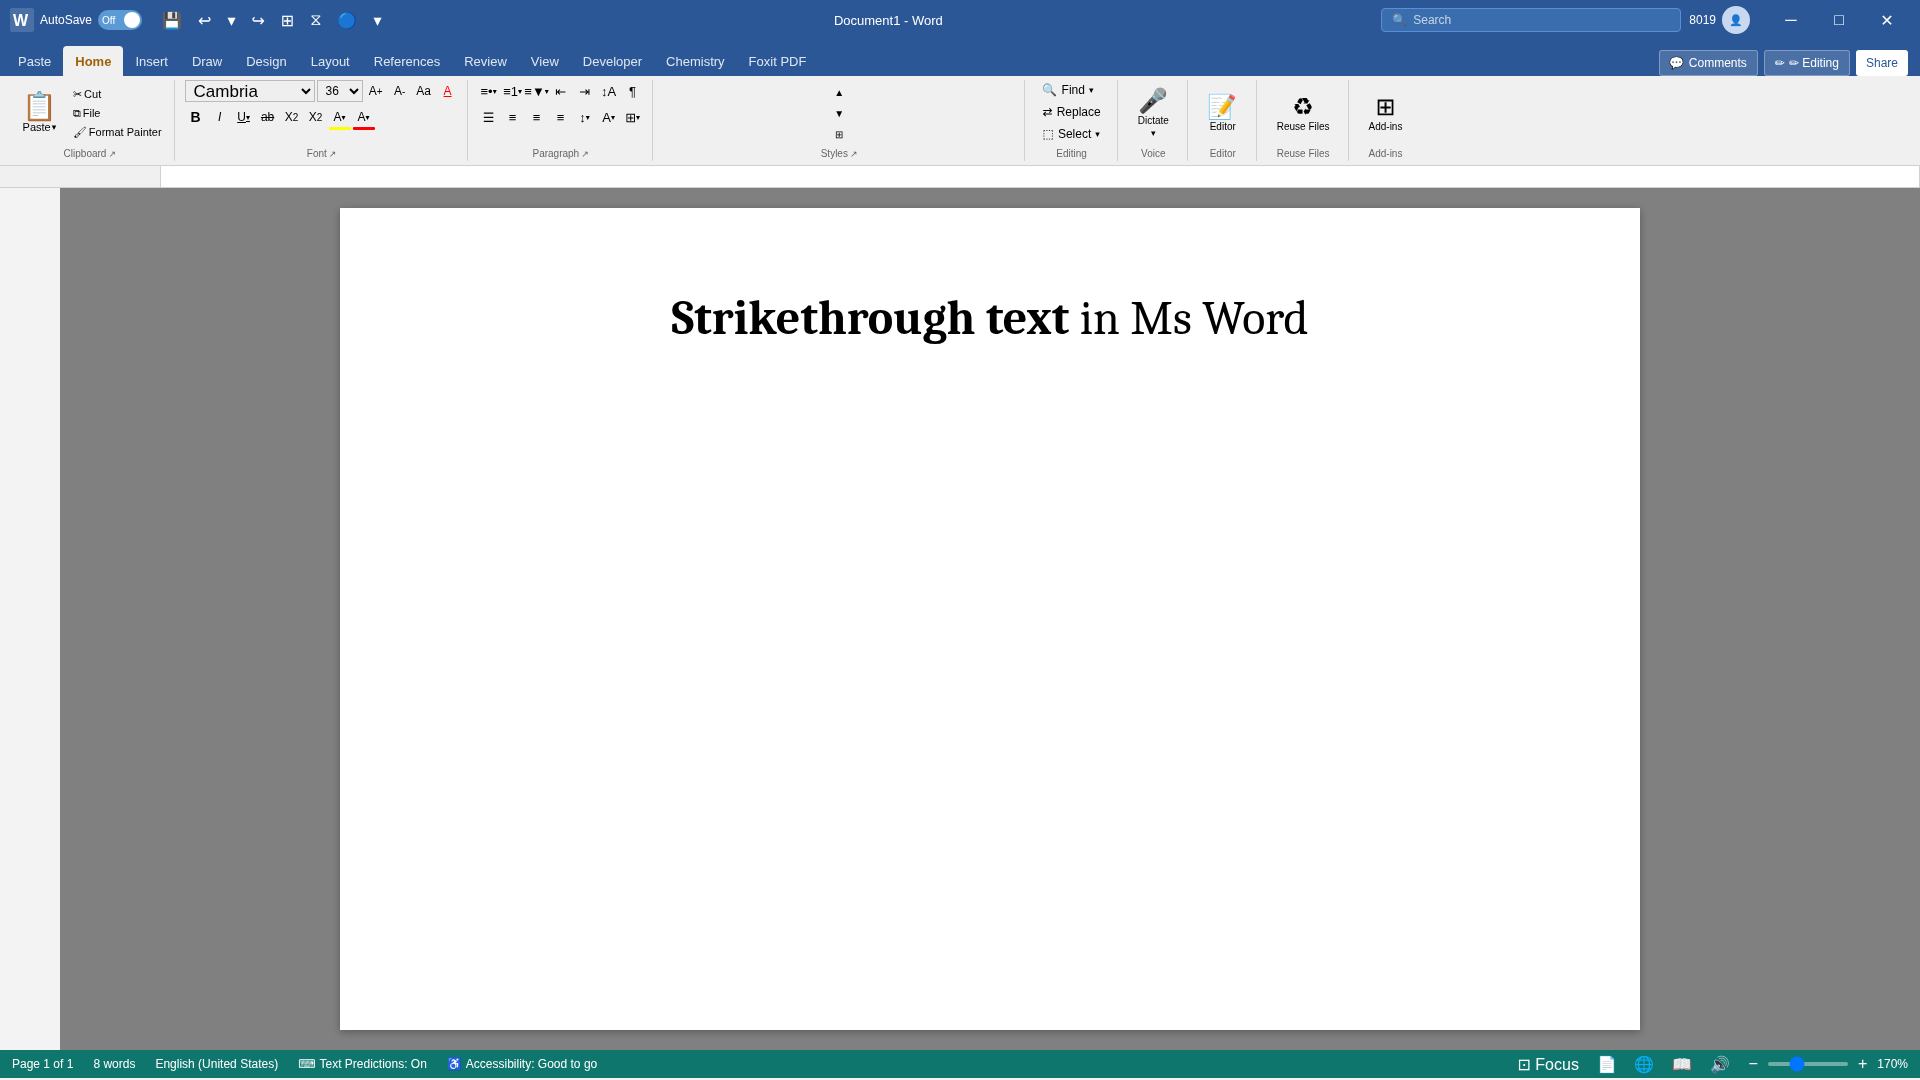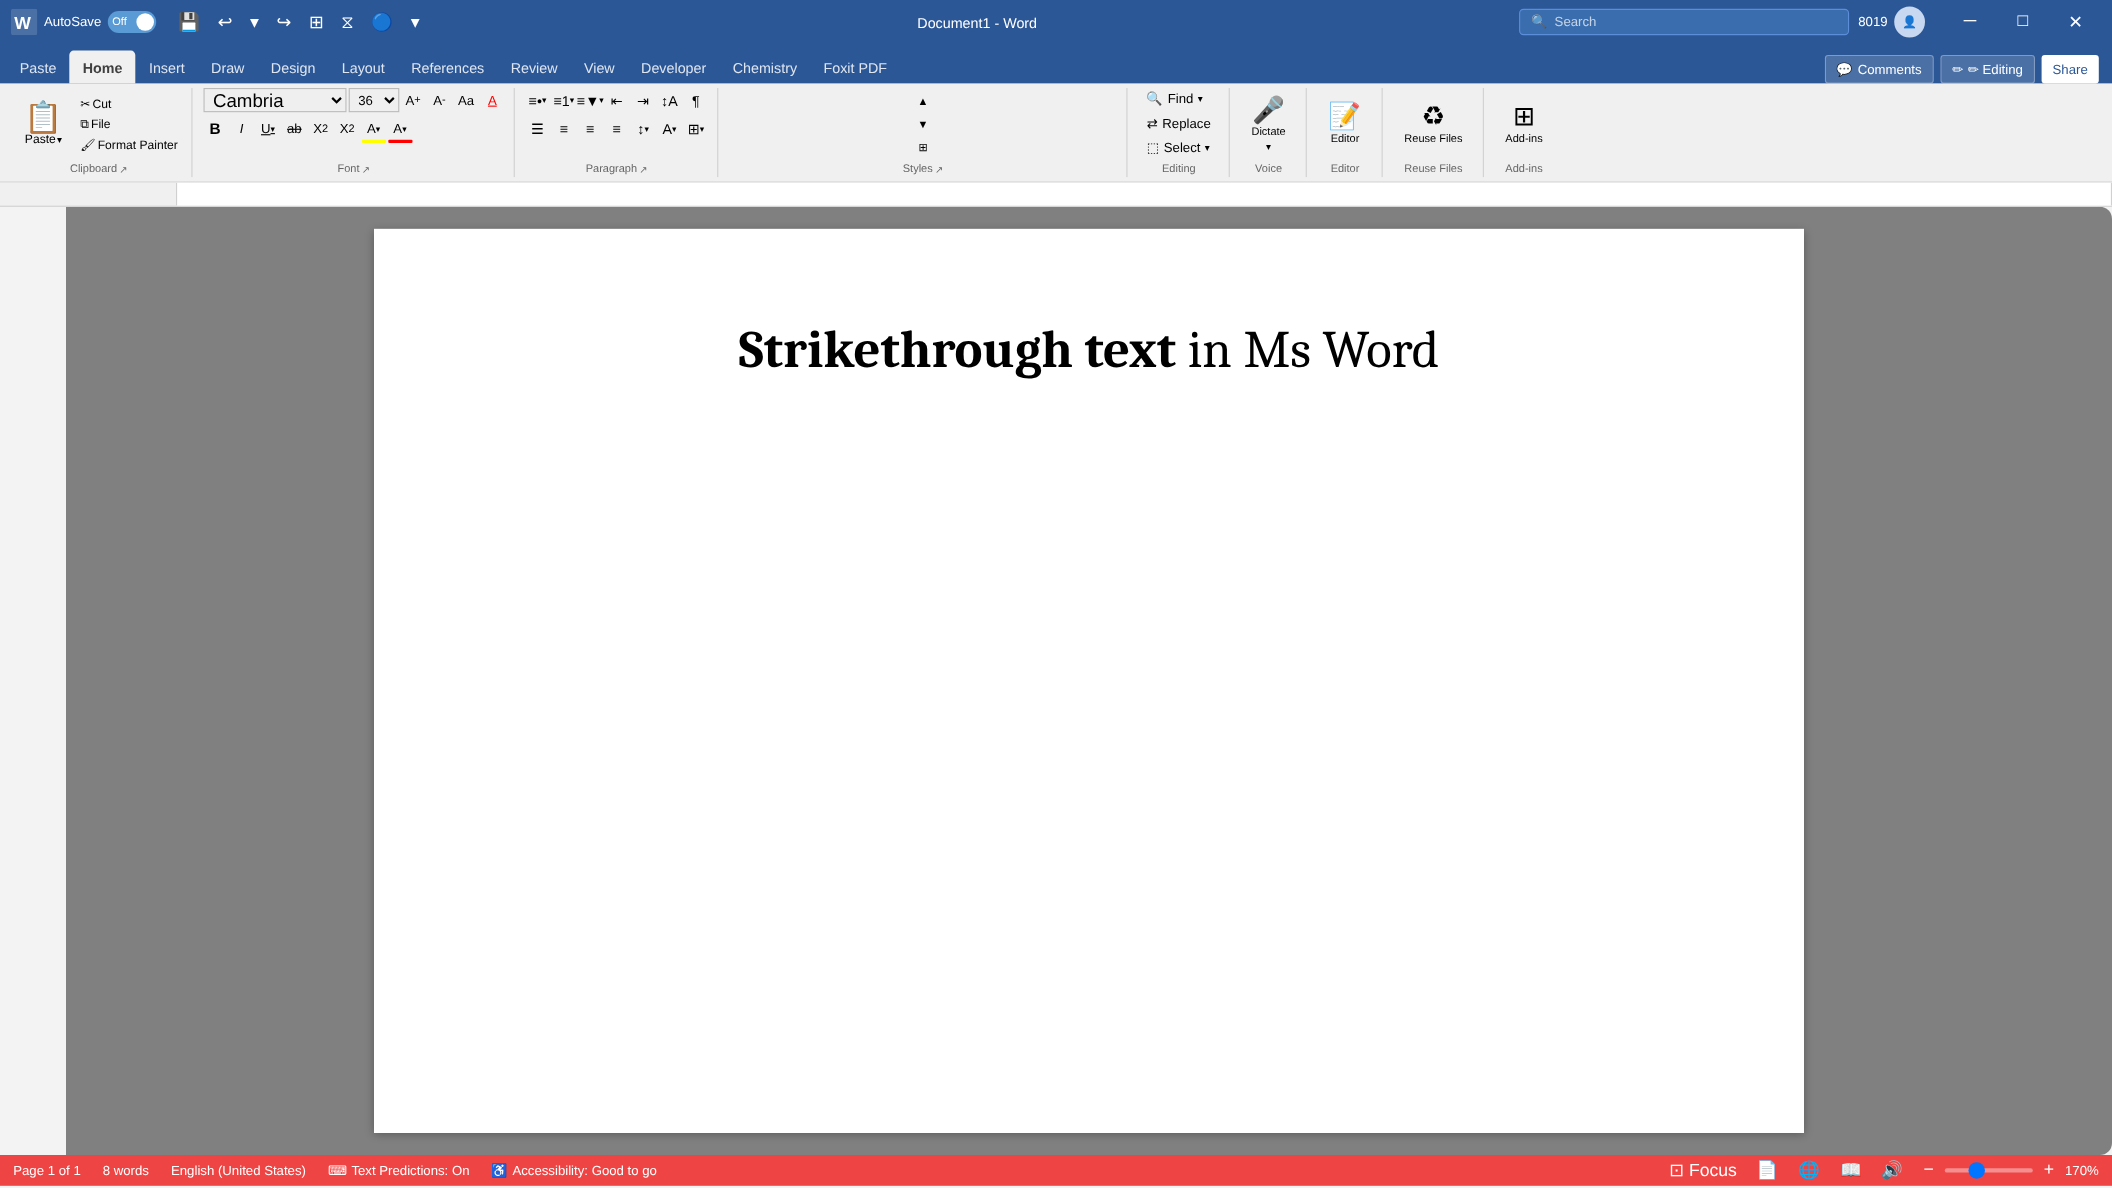"Home" .ribbon-tab.active { color: #404040 -> #a16207 }
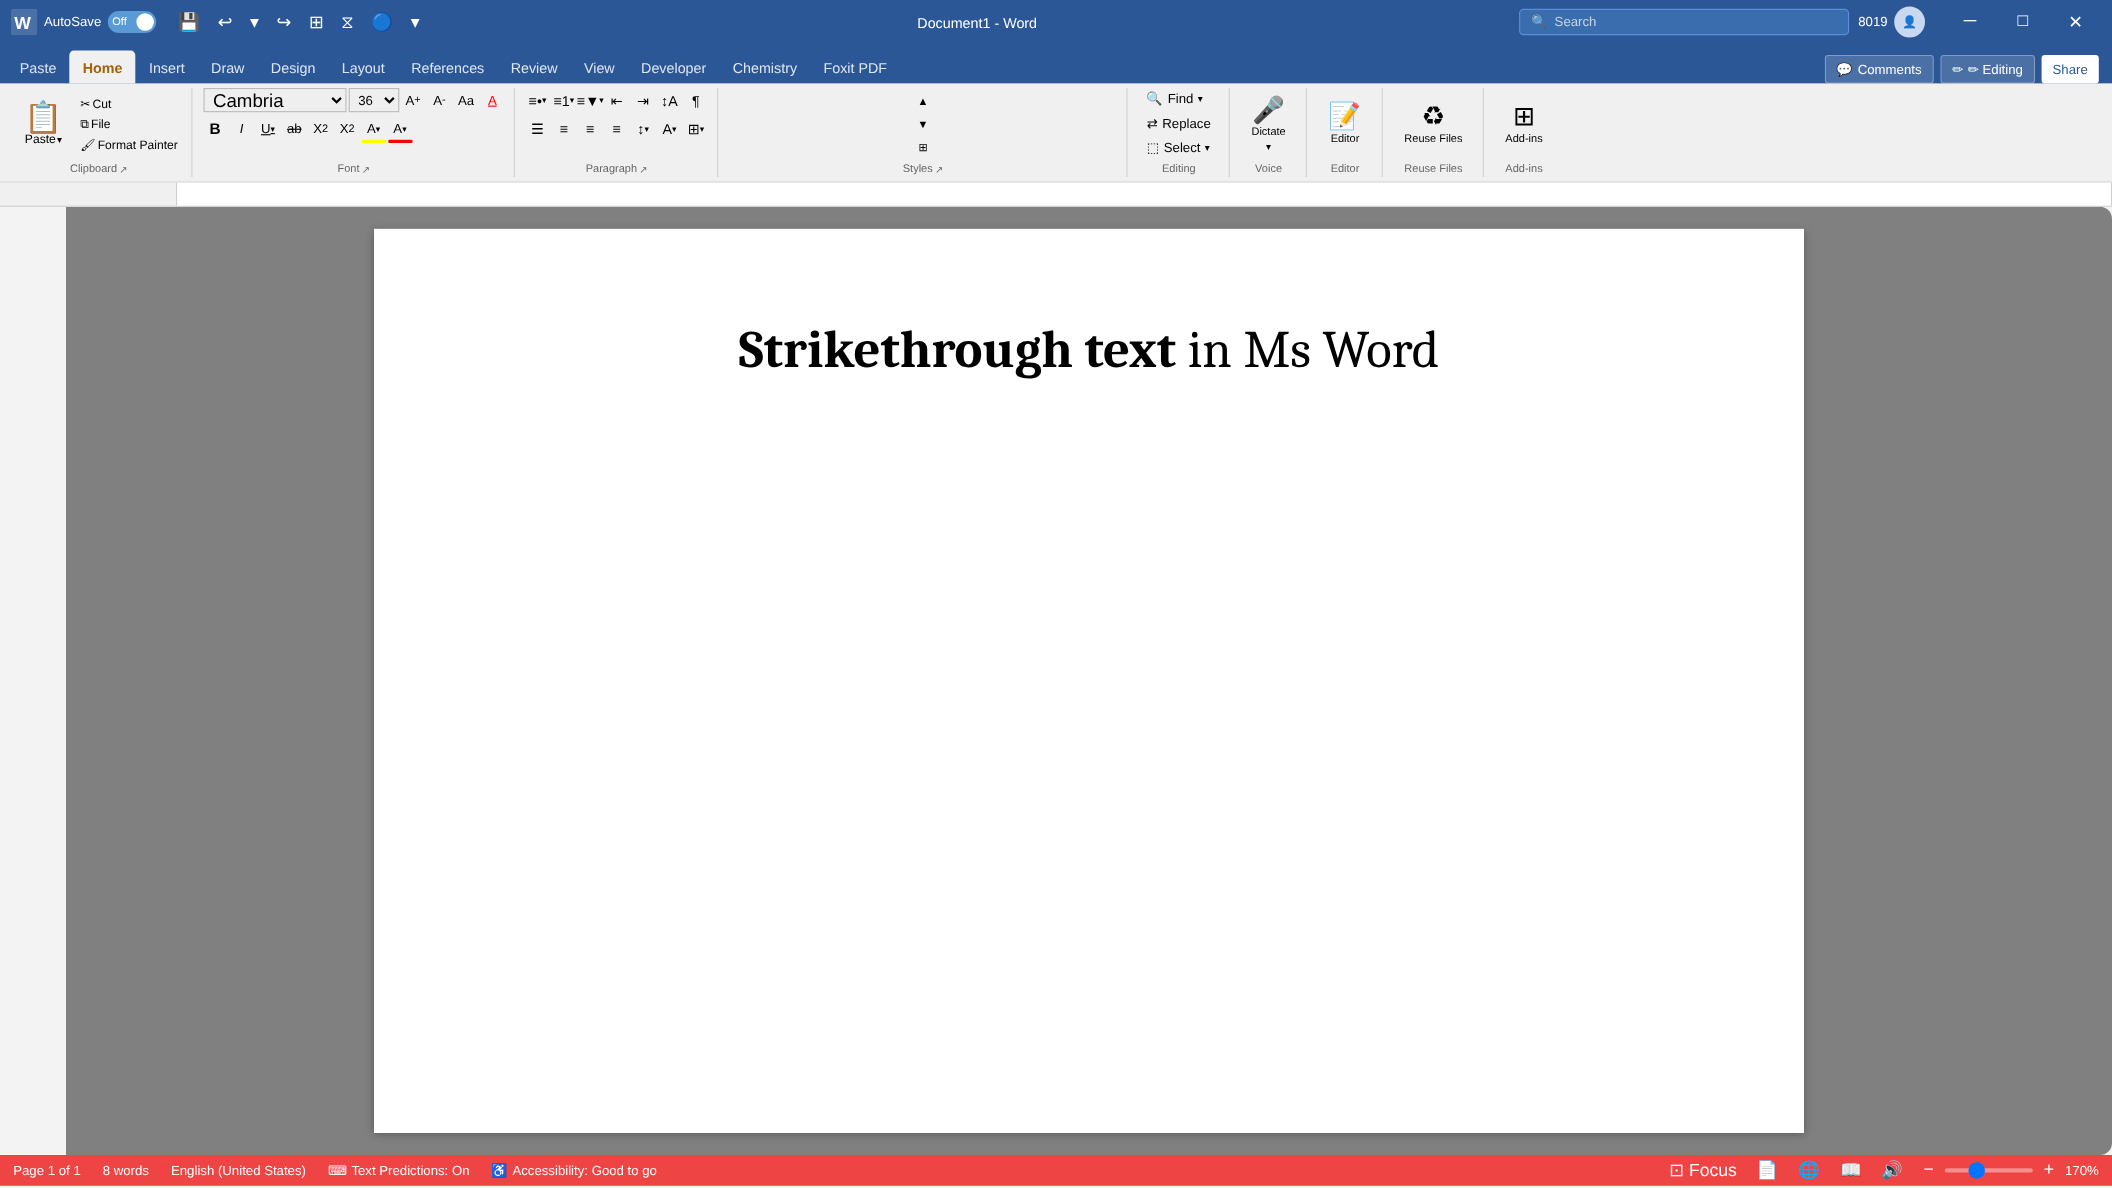"Strikethrough text in Ms Word" .main-area { border-radius: 11px -> none }
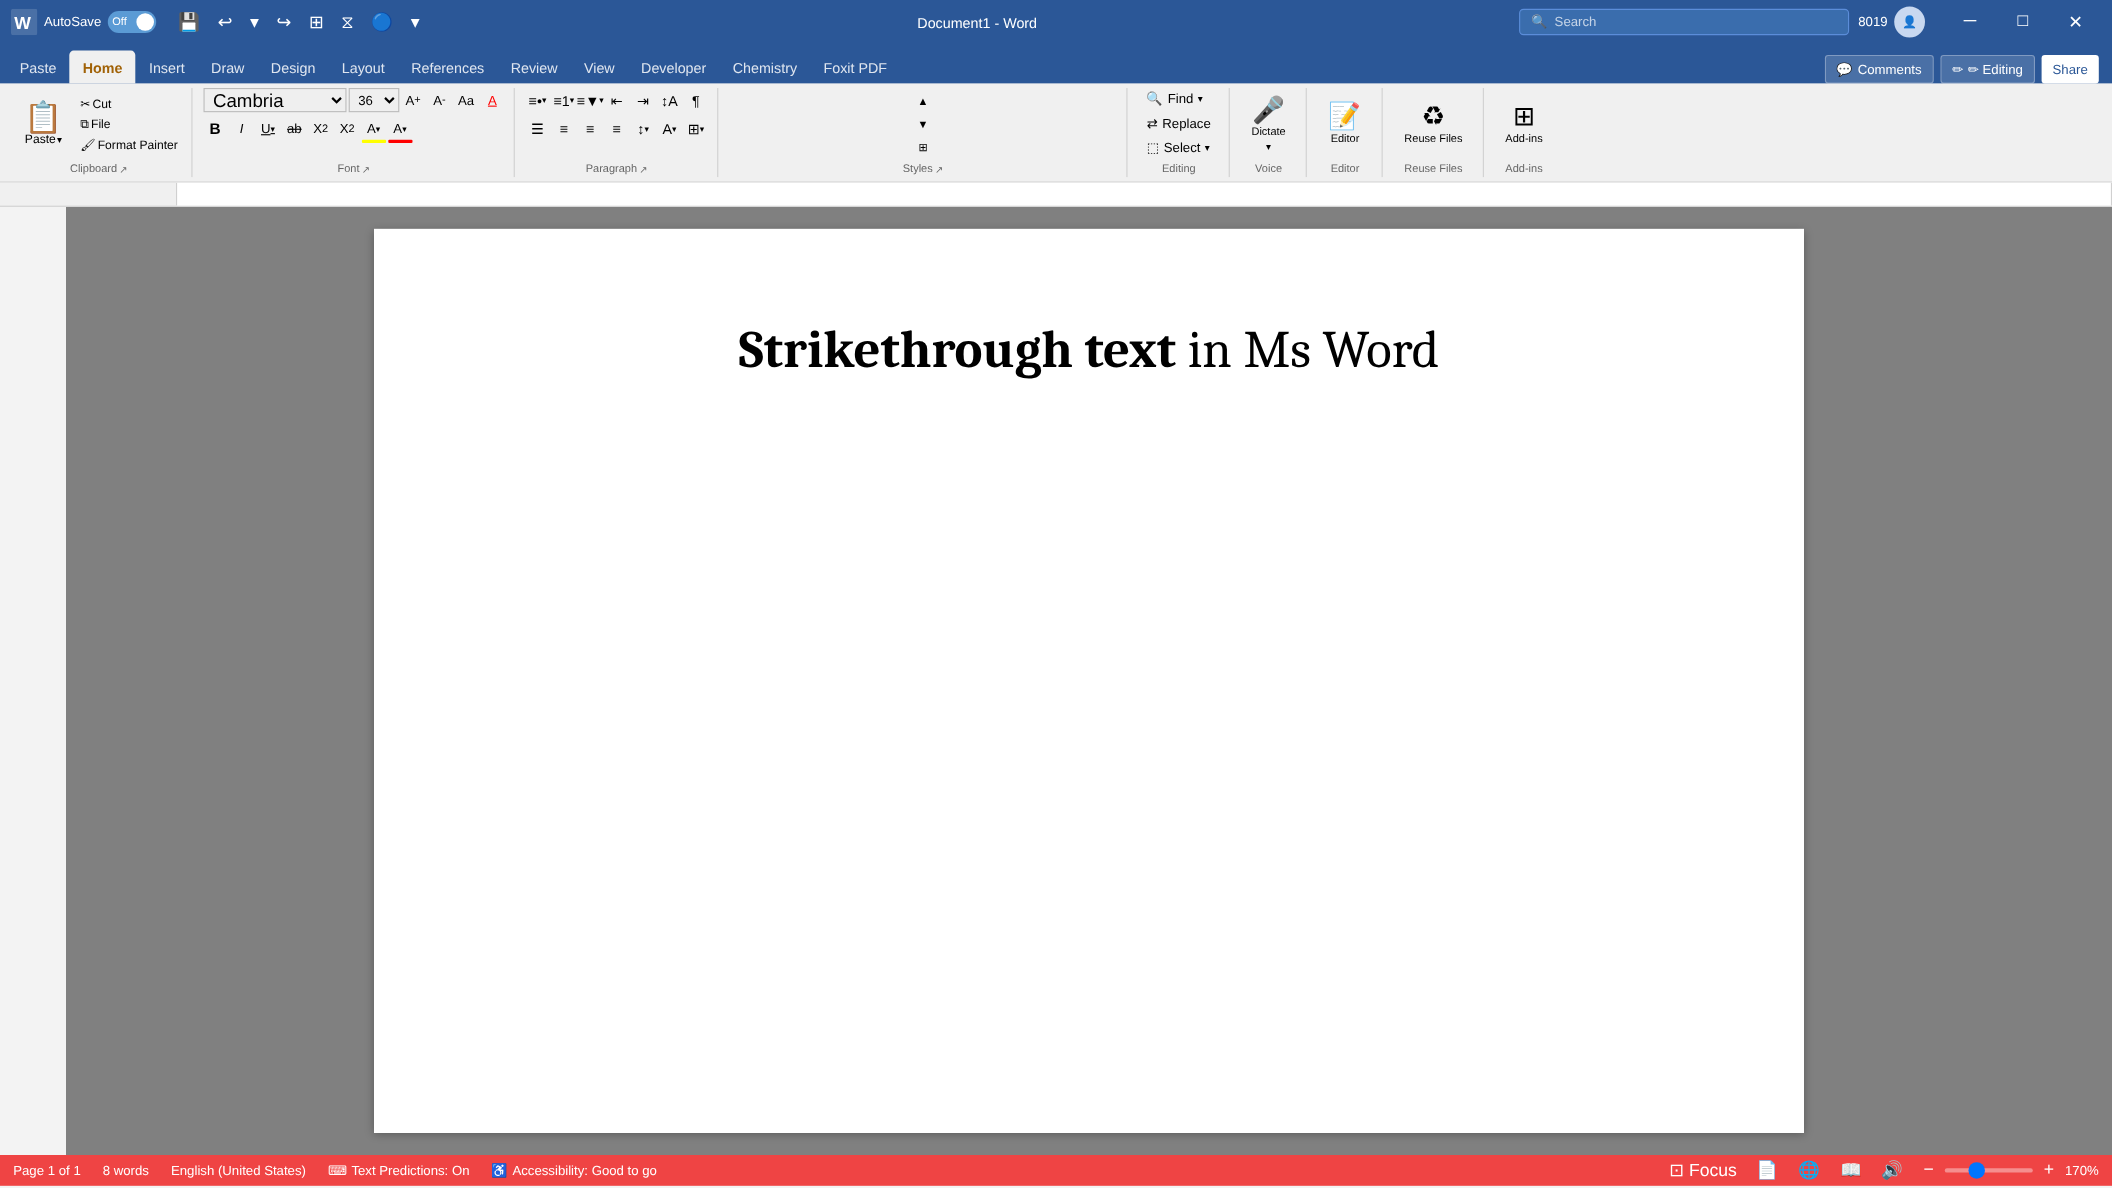"Page 1 of 1" .status-bar { background: #ef4444 -> #0f766e }
